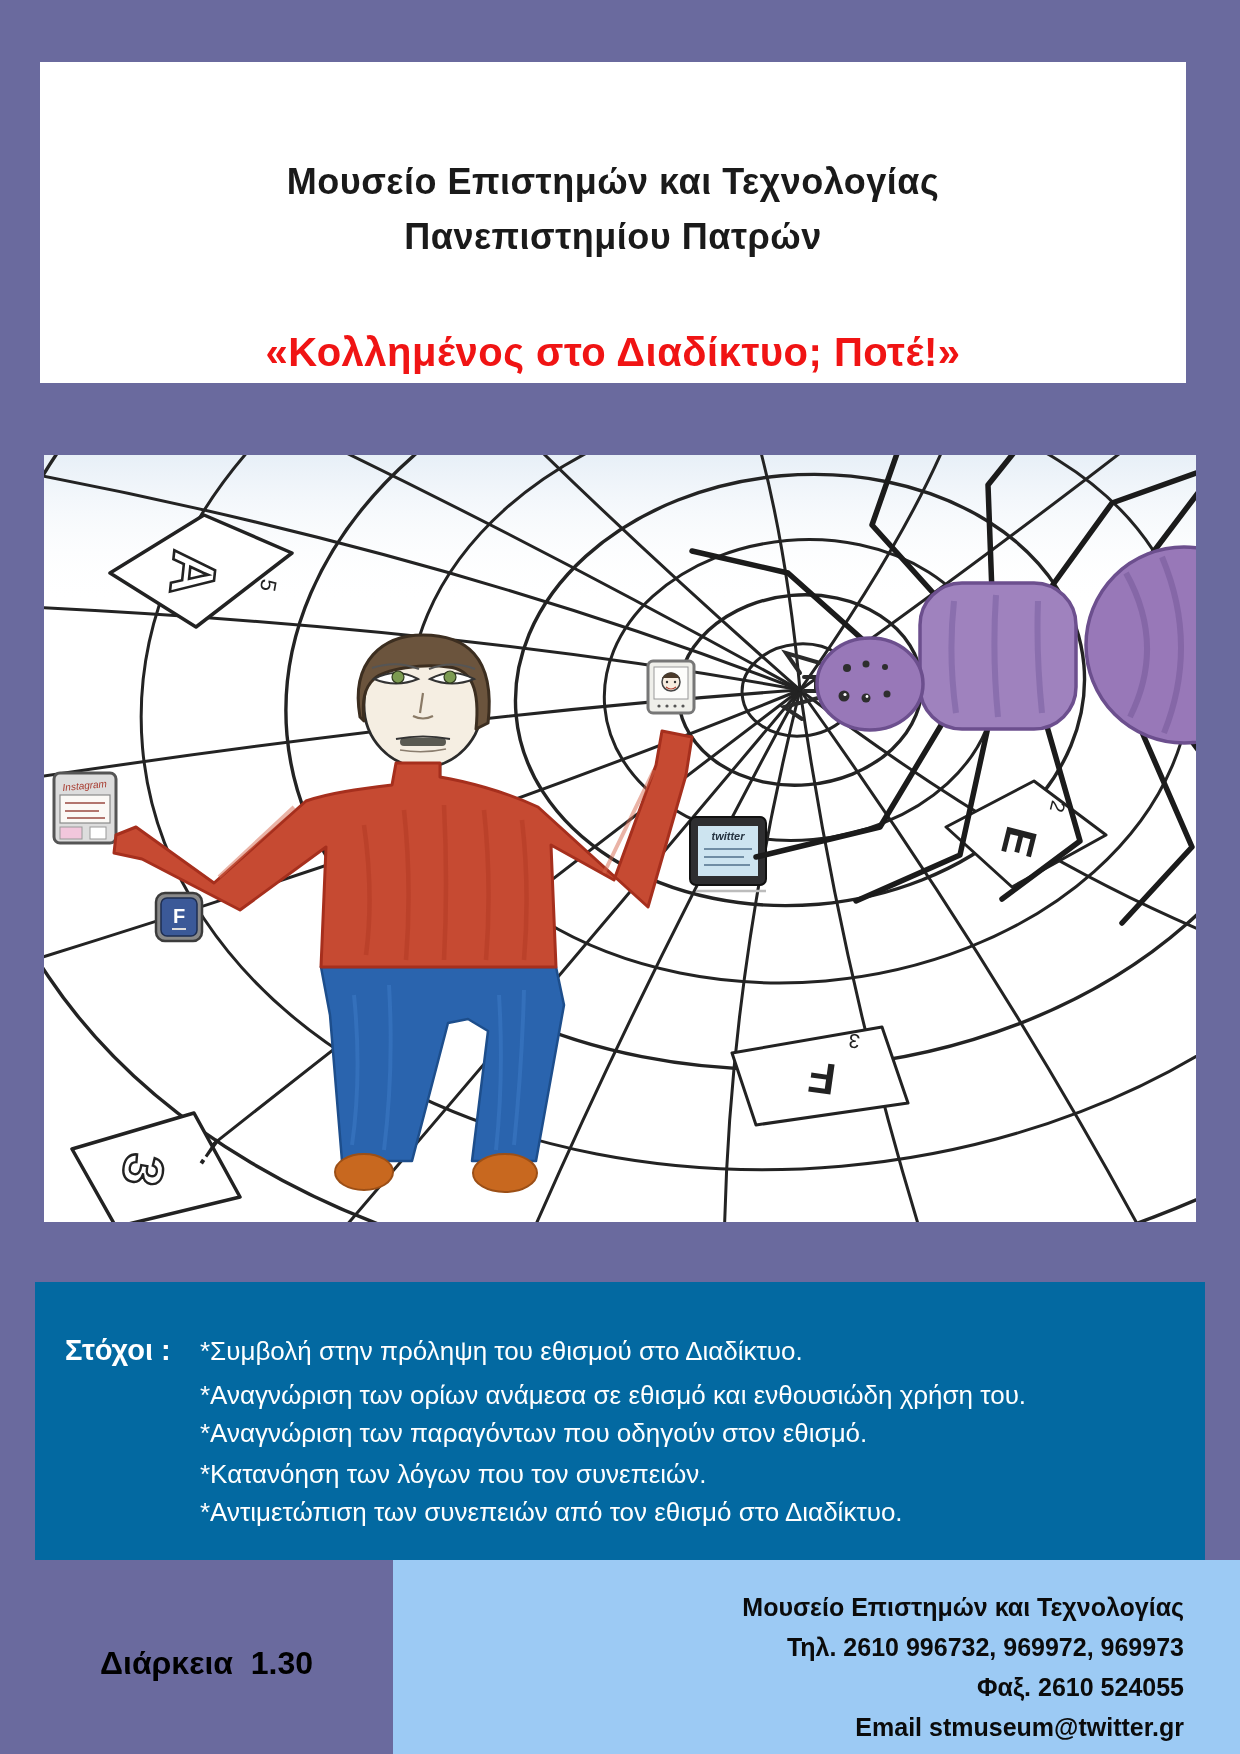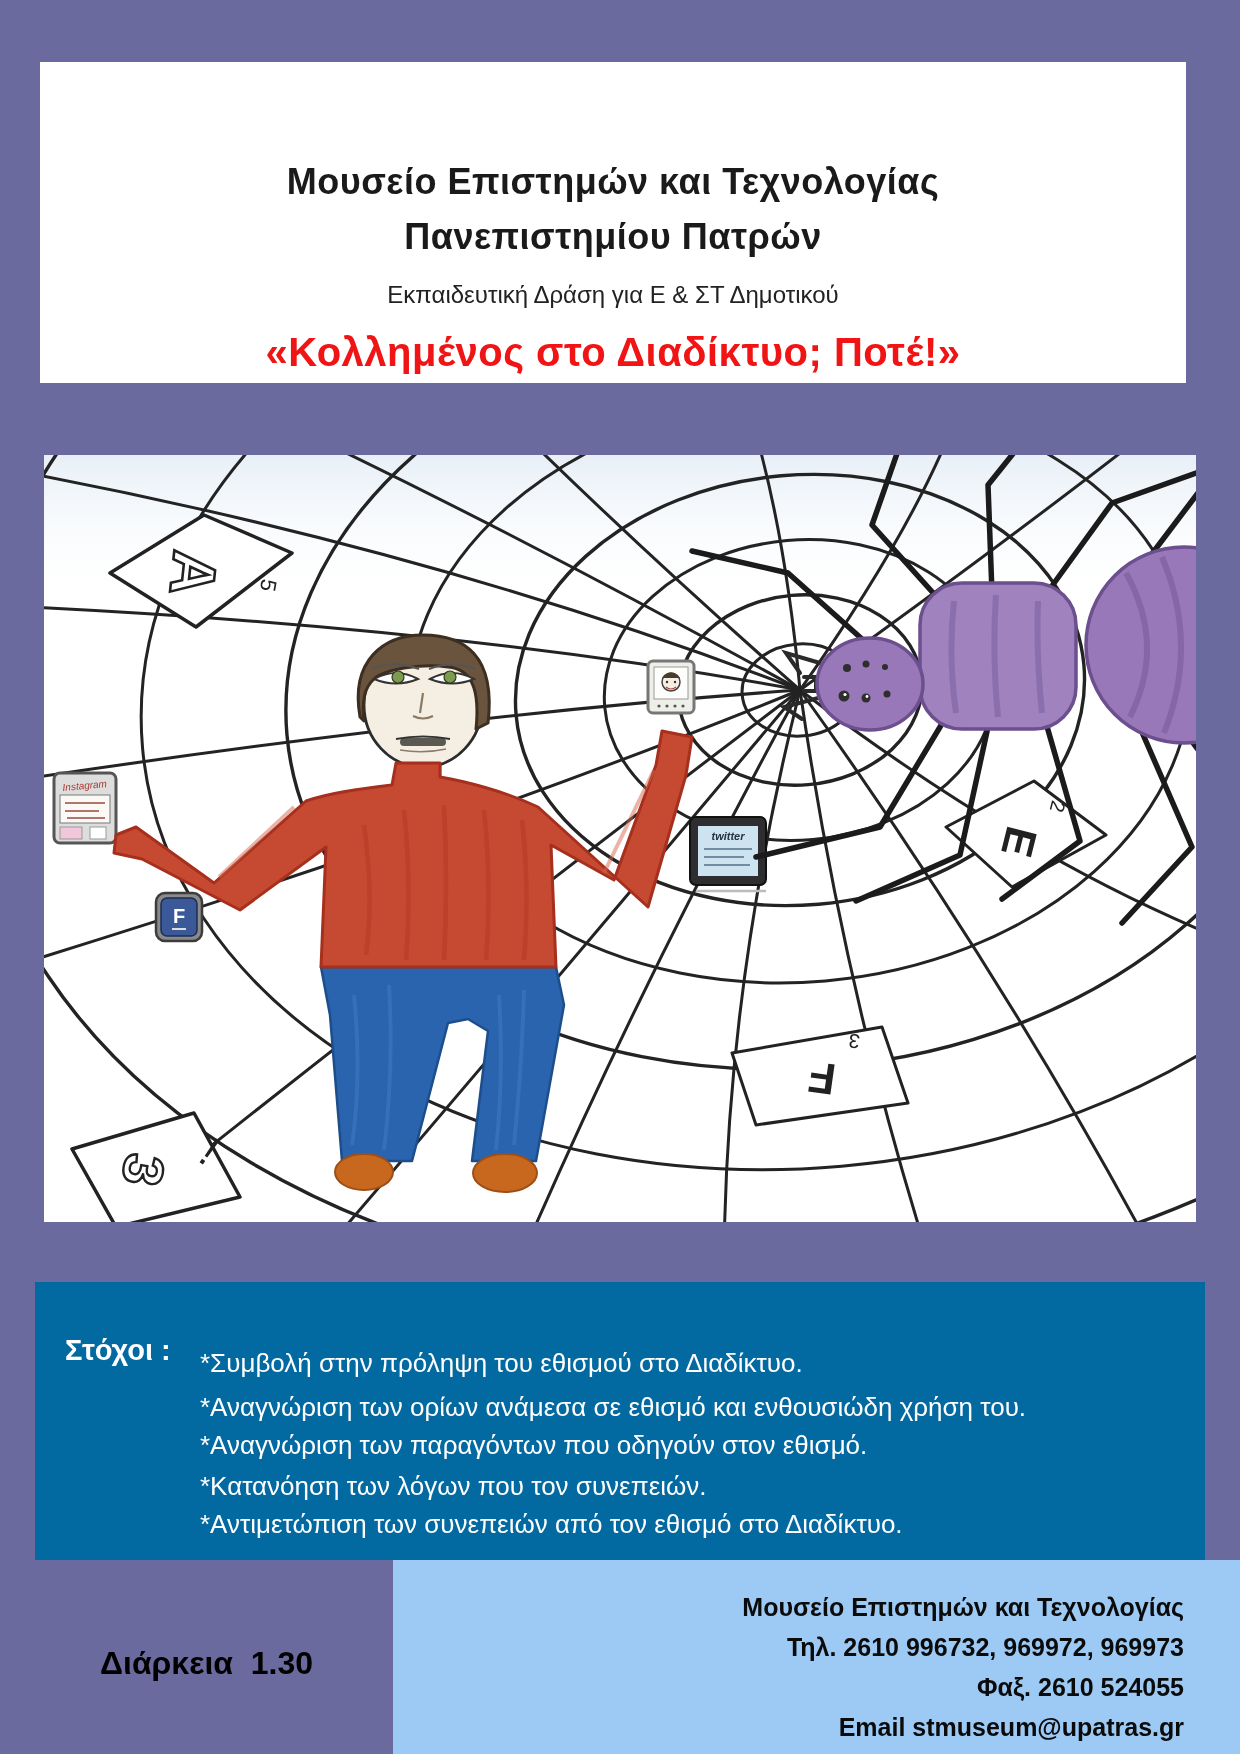"Εκπαιδευτική Δράση για Ε &" div.hline { html: <div>Εκπαιδευτική Δράση για Ε &amp; ΣΤ Δημοτικού</div> -> none }
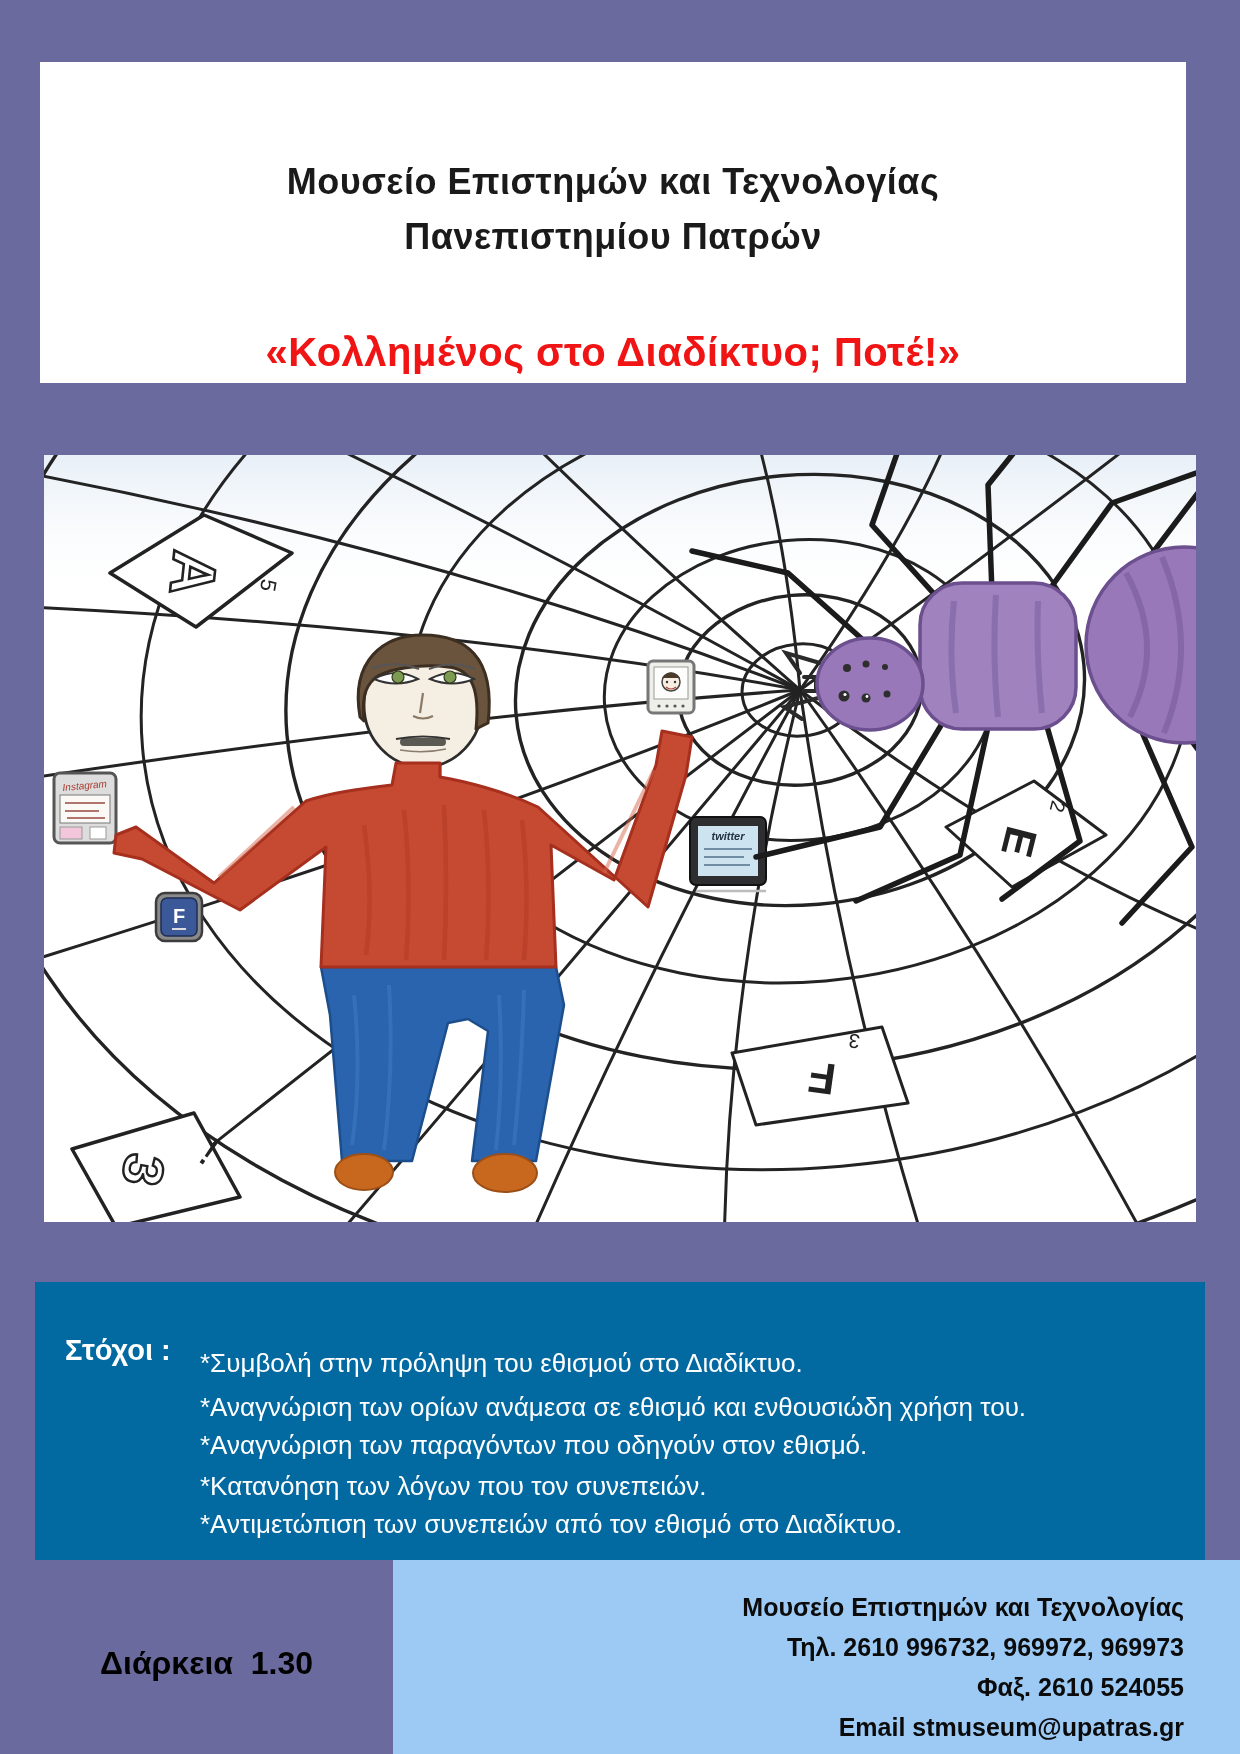"*Συμβολή στην πρόληψη του εθισμού" .goals-list li { margin-top: 12px -> none }
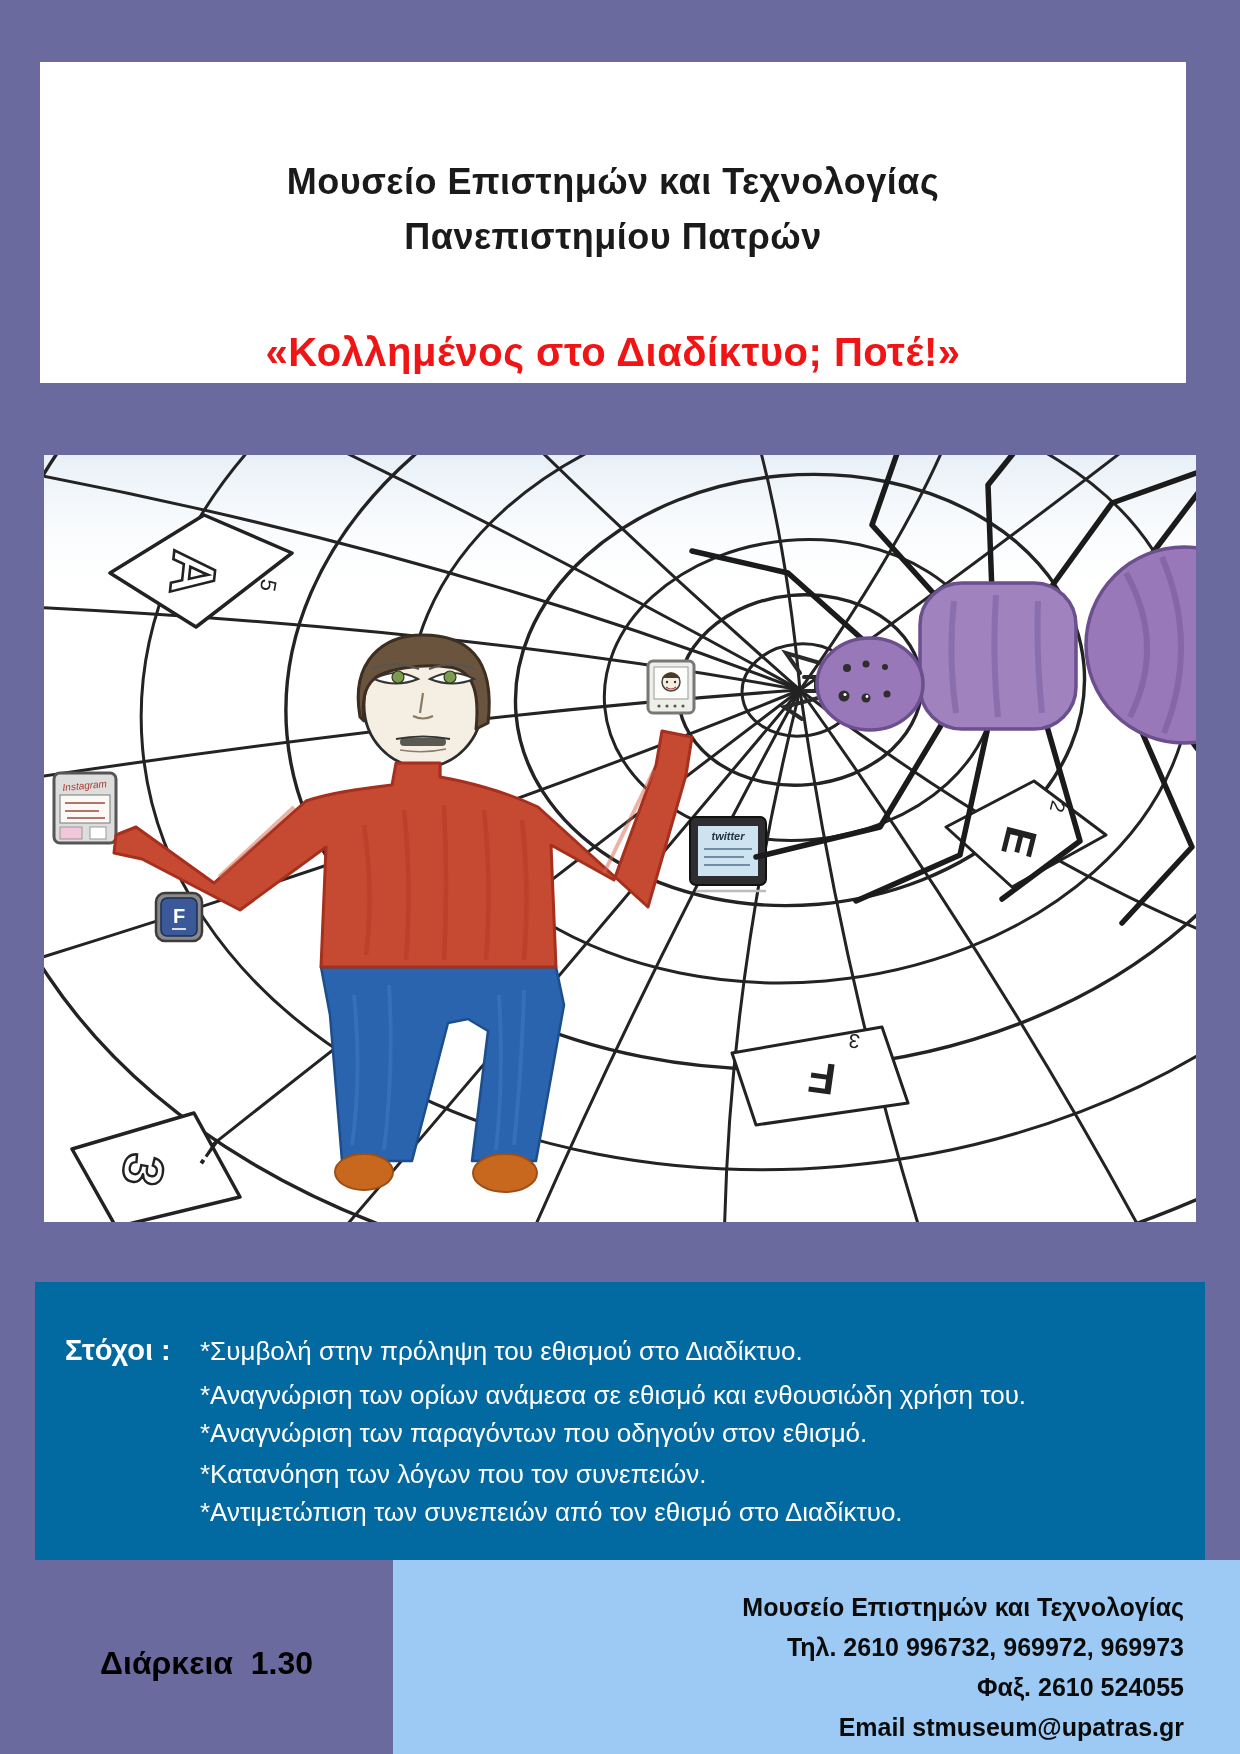"Email stmuseum@upatras.gr" div { text: stmuseum@upatras.gr -> stmuseum@twitter.gr }
